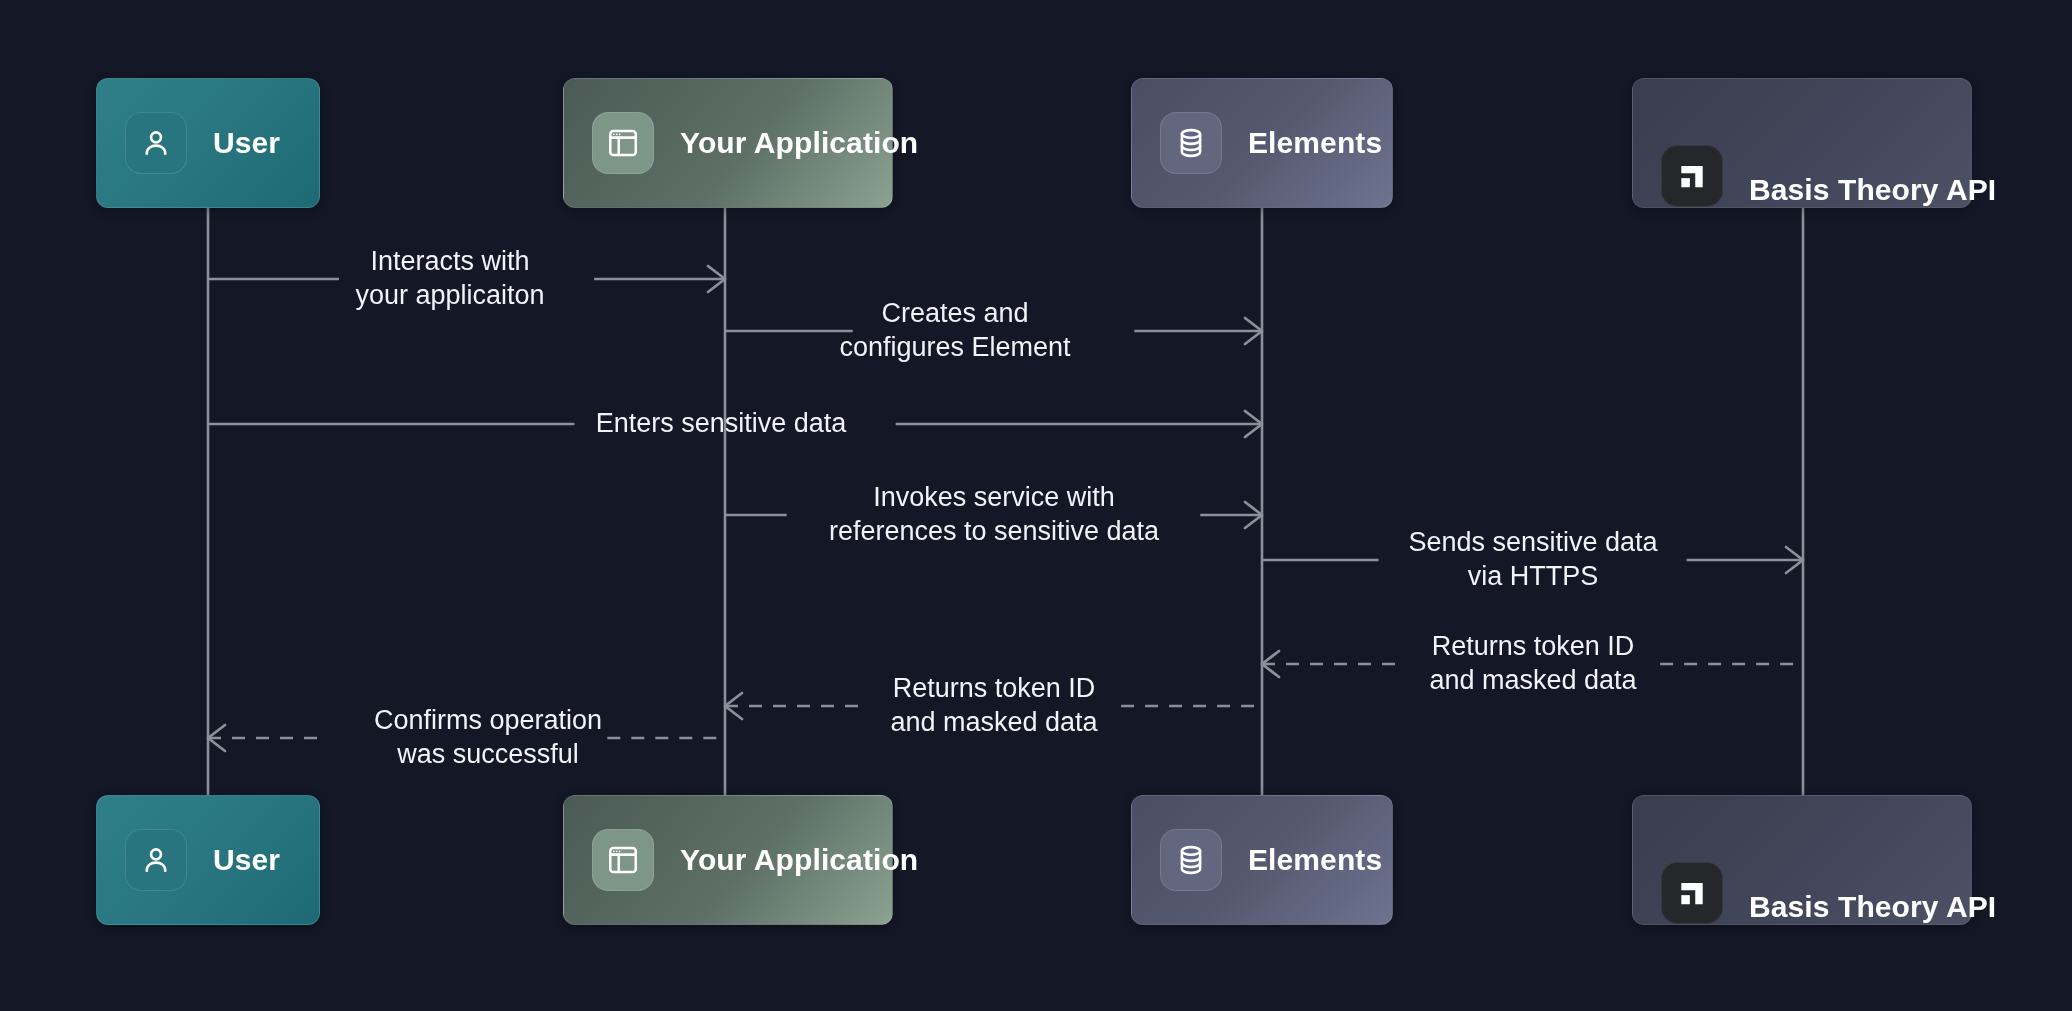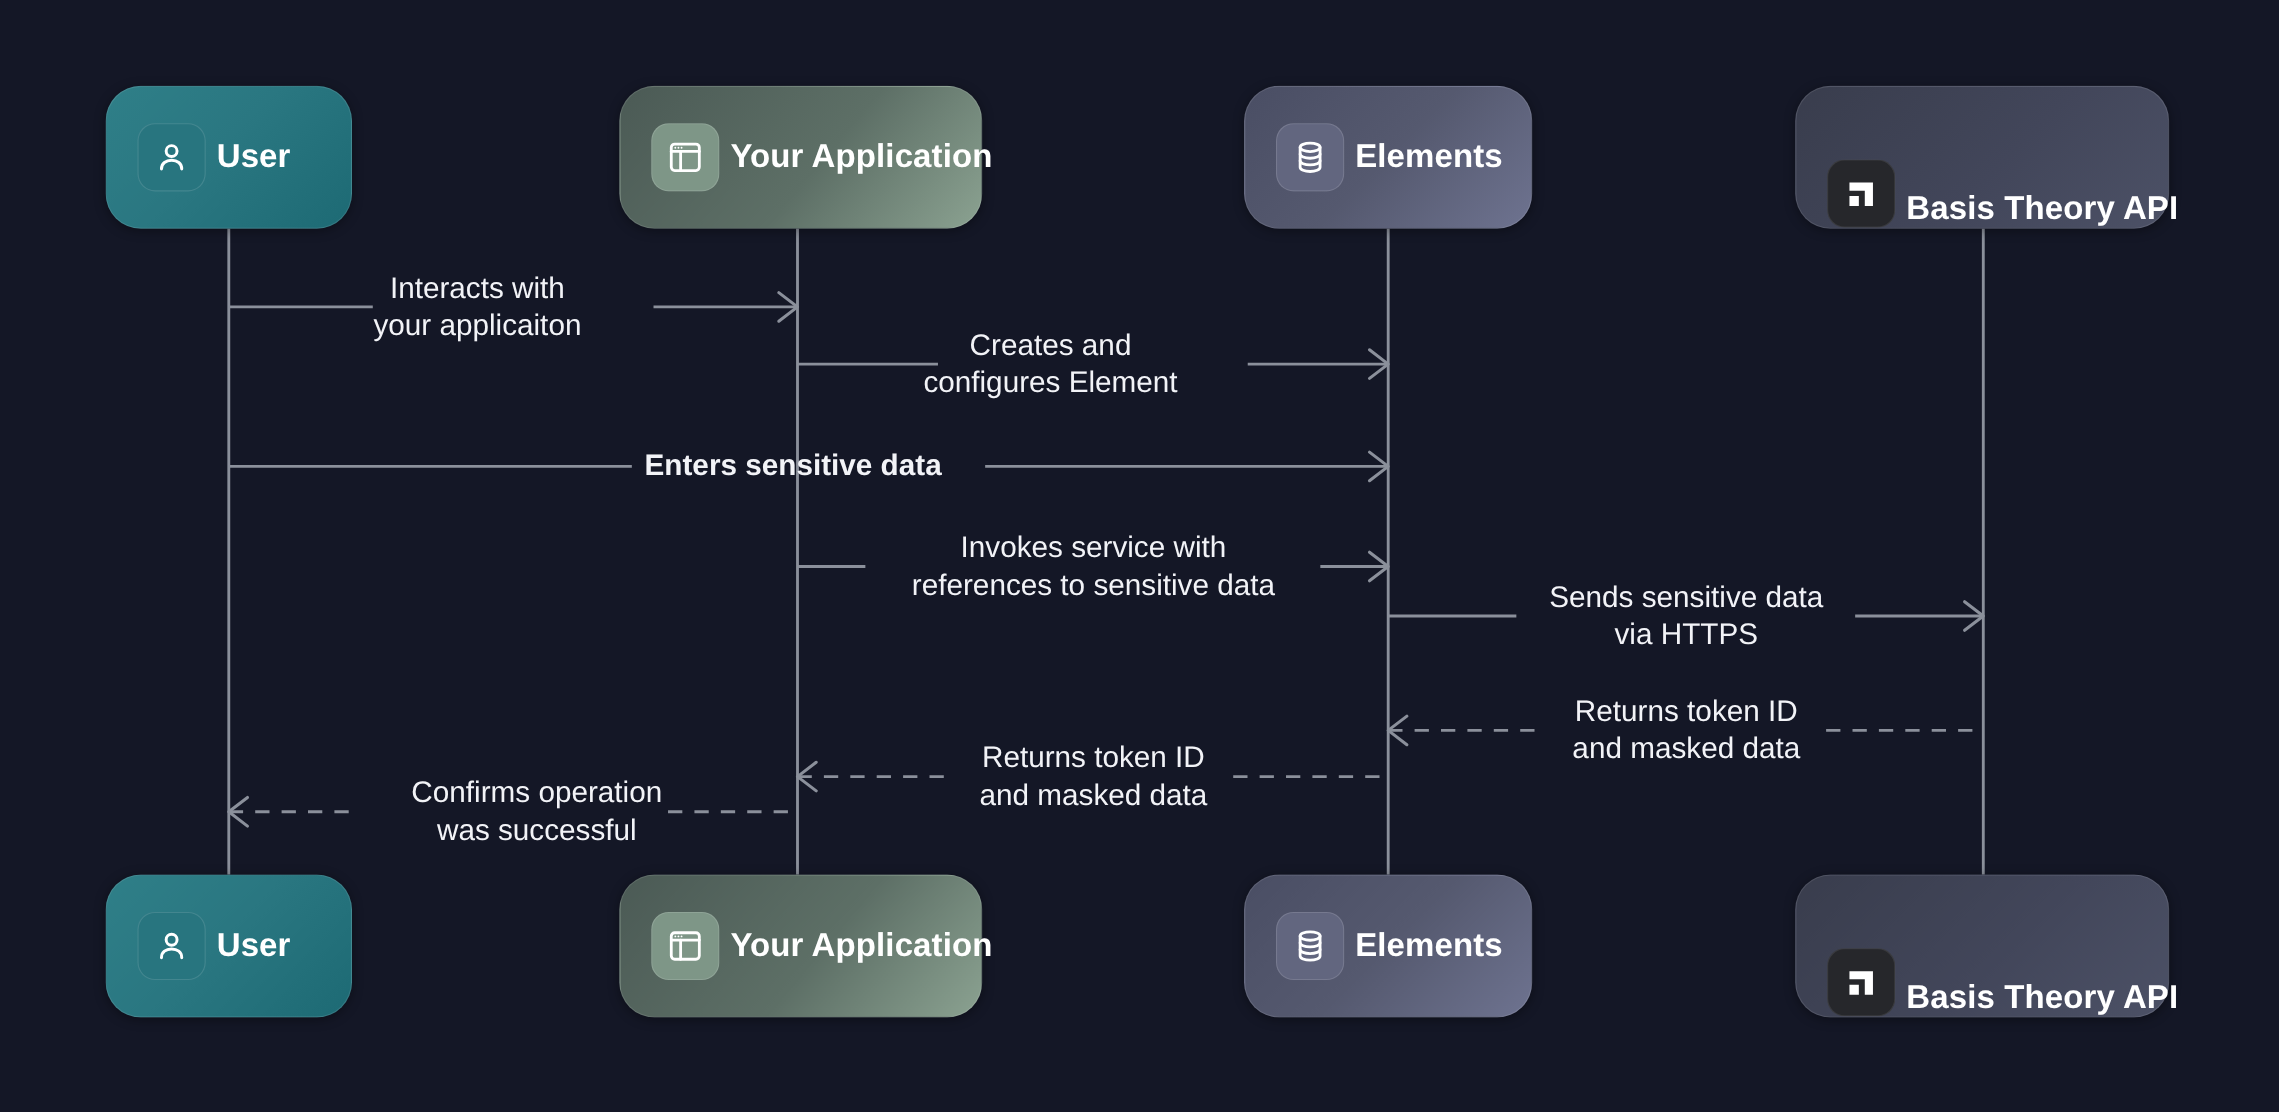"User" .actor-box { border-radius: 32px -> 12px; gap: 10px -> 26px }
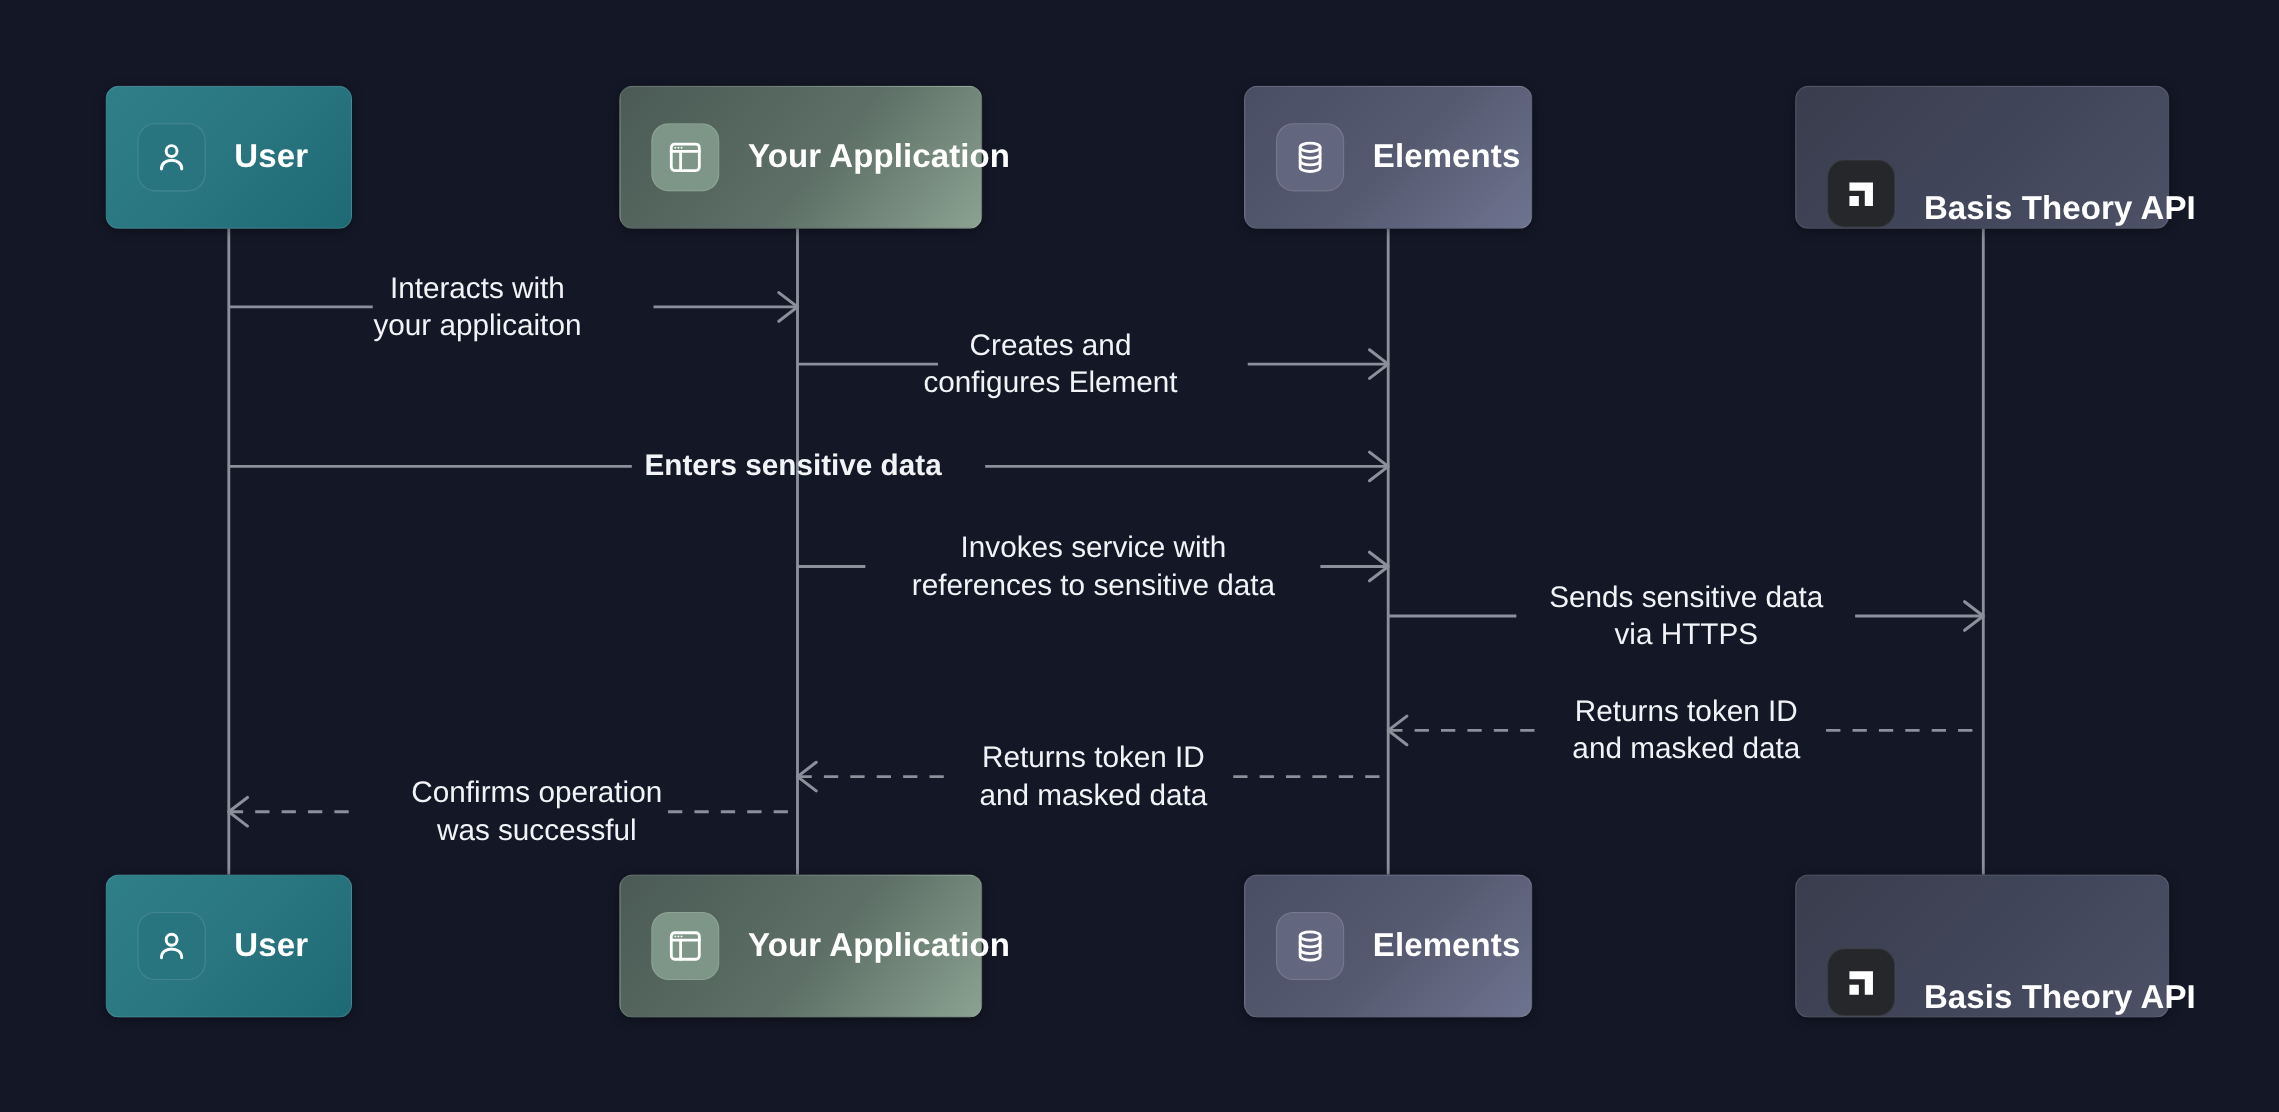"Interacts with" div.msg-label { left: 434px -> 450px }
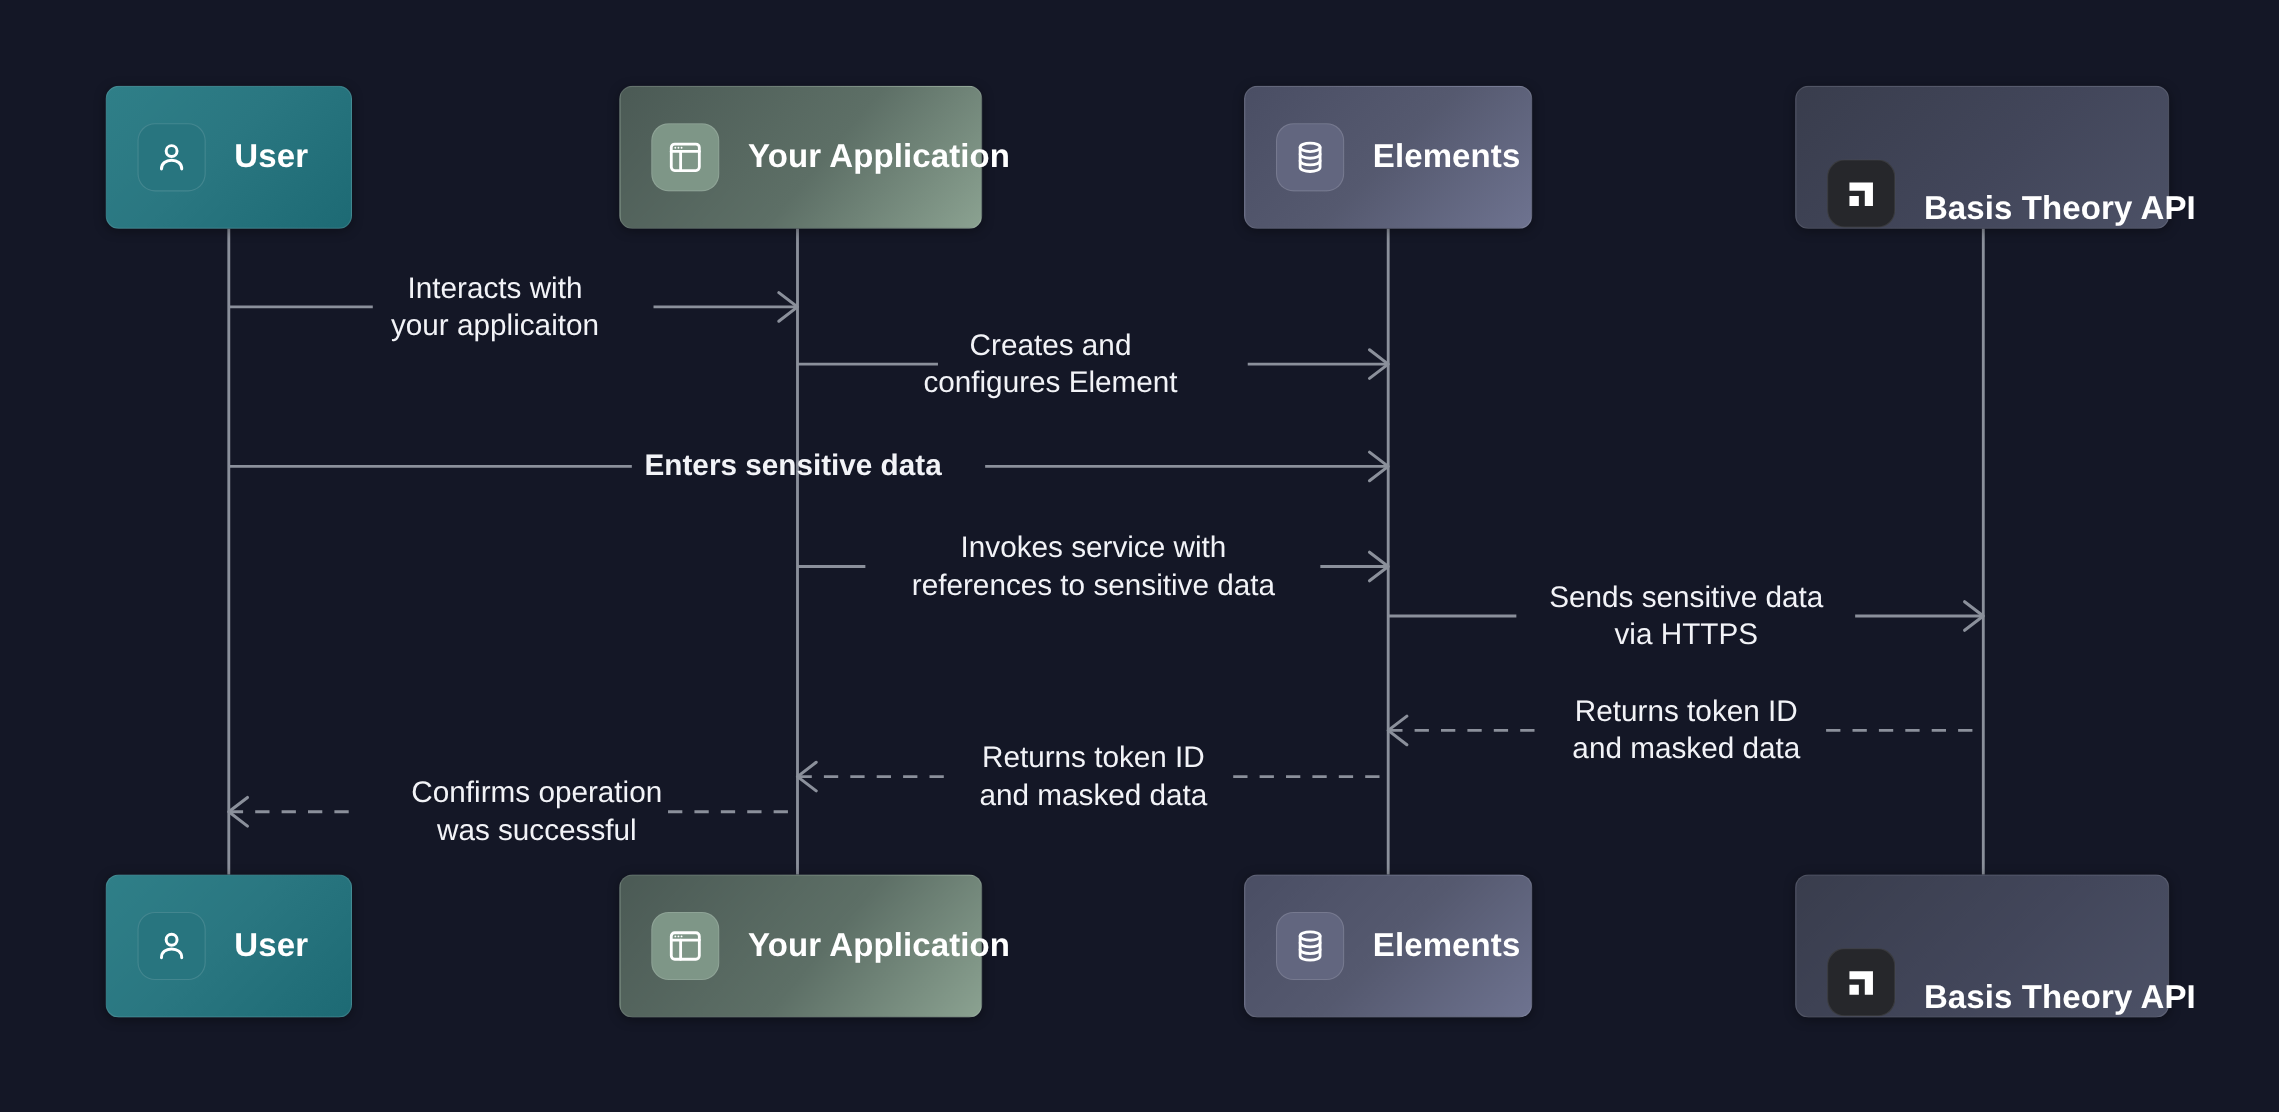"Enters sensitive data" .msg-label.single .l1 { font-weight: bold -> none }
